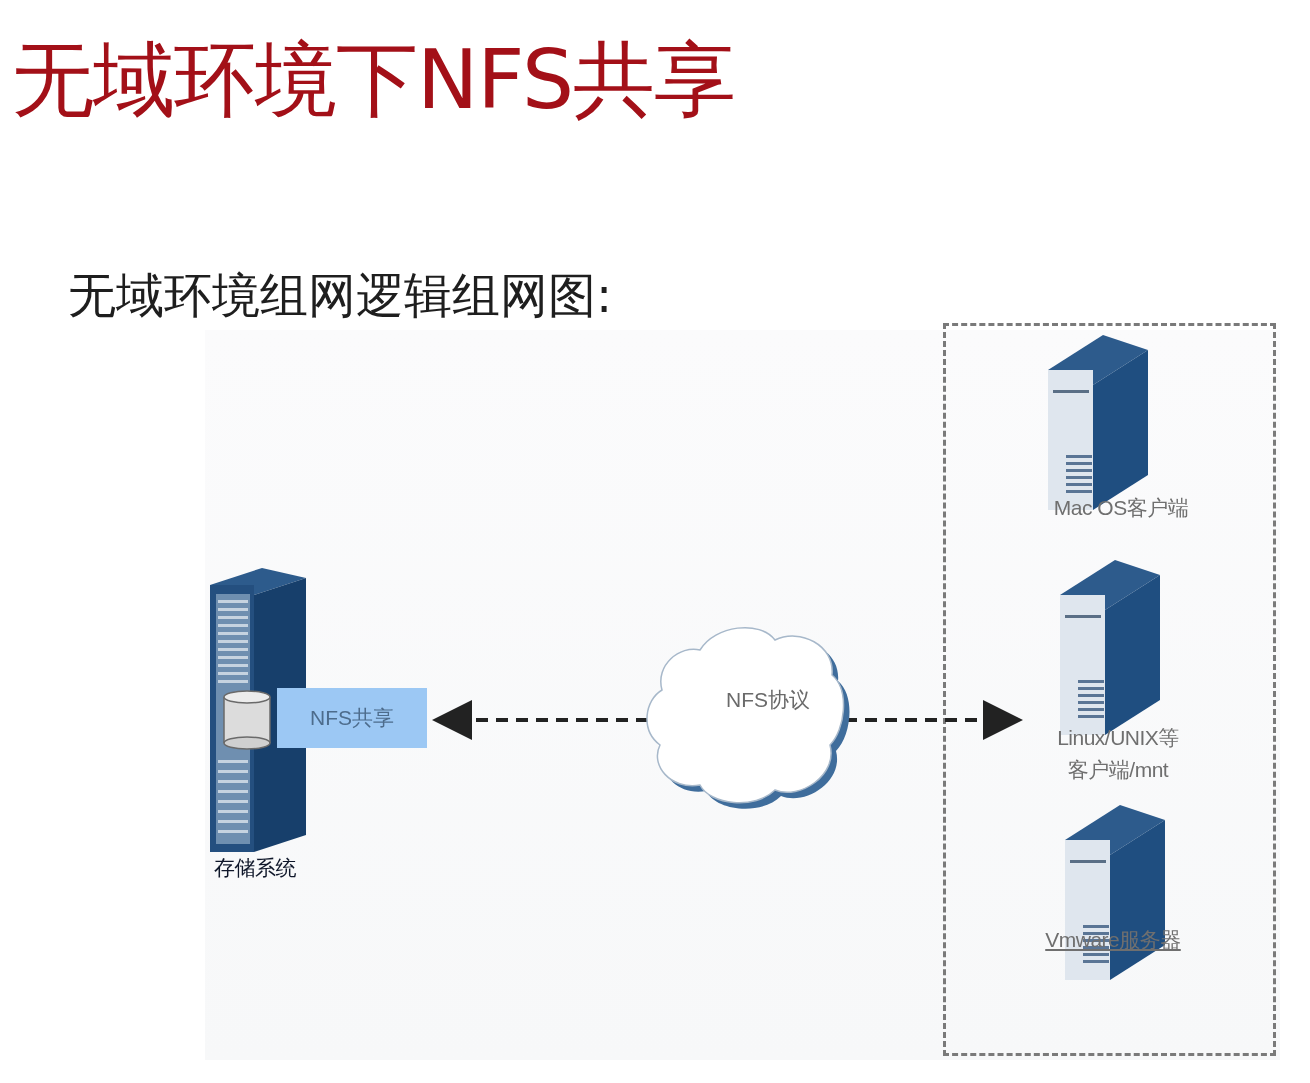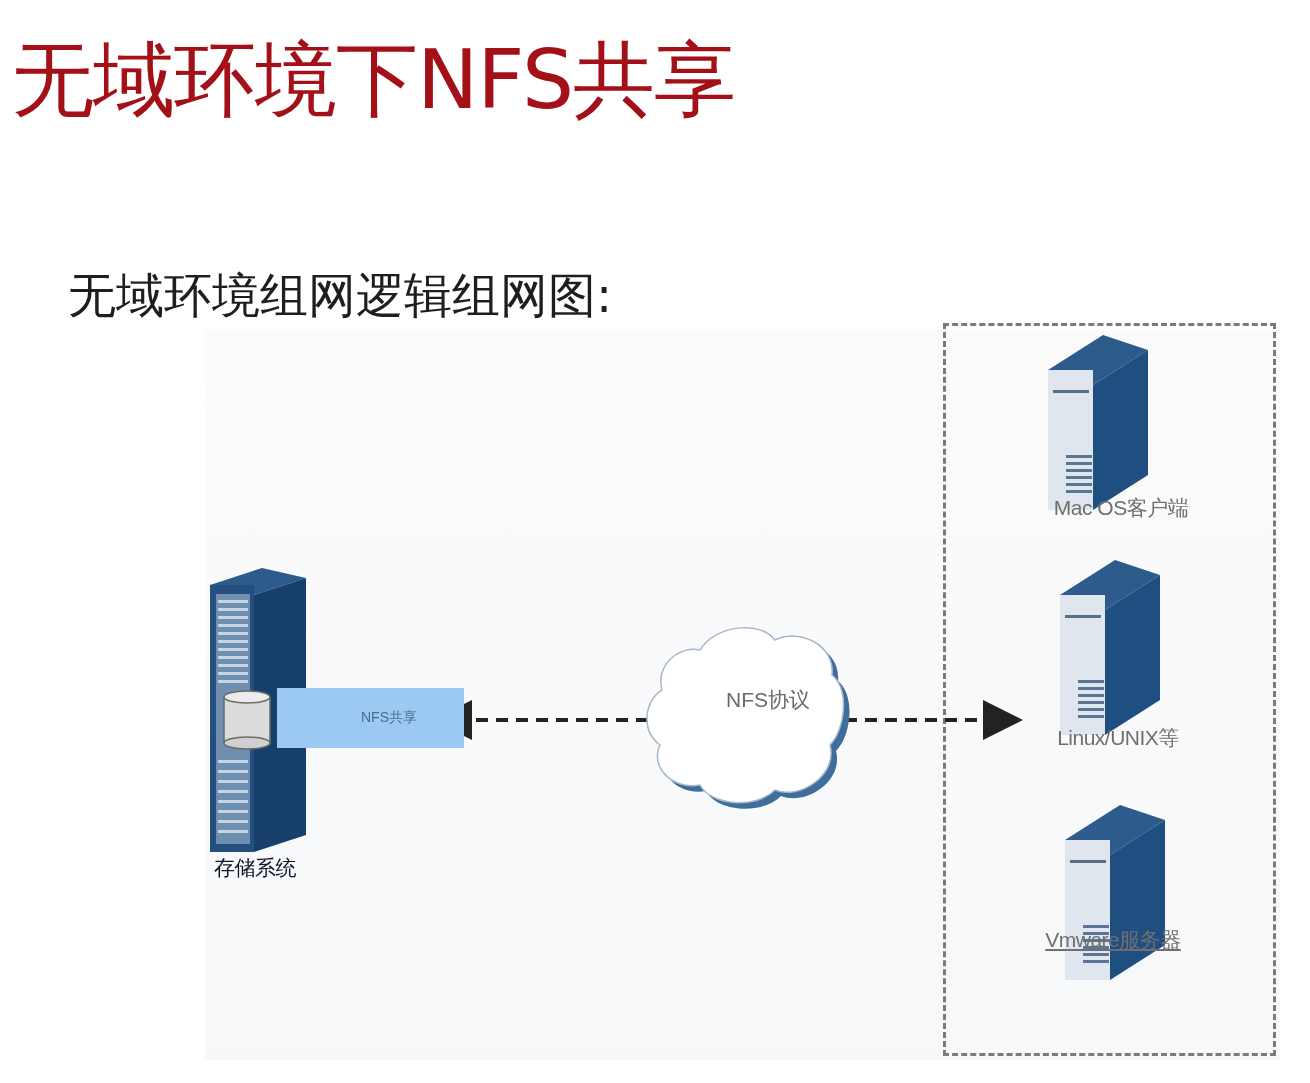"NFS共享" .nfs-share { font-size: 14px -> 21px; padding-left: 37px -> none }
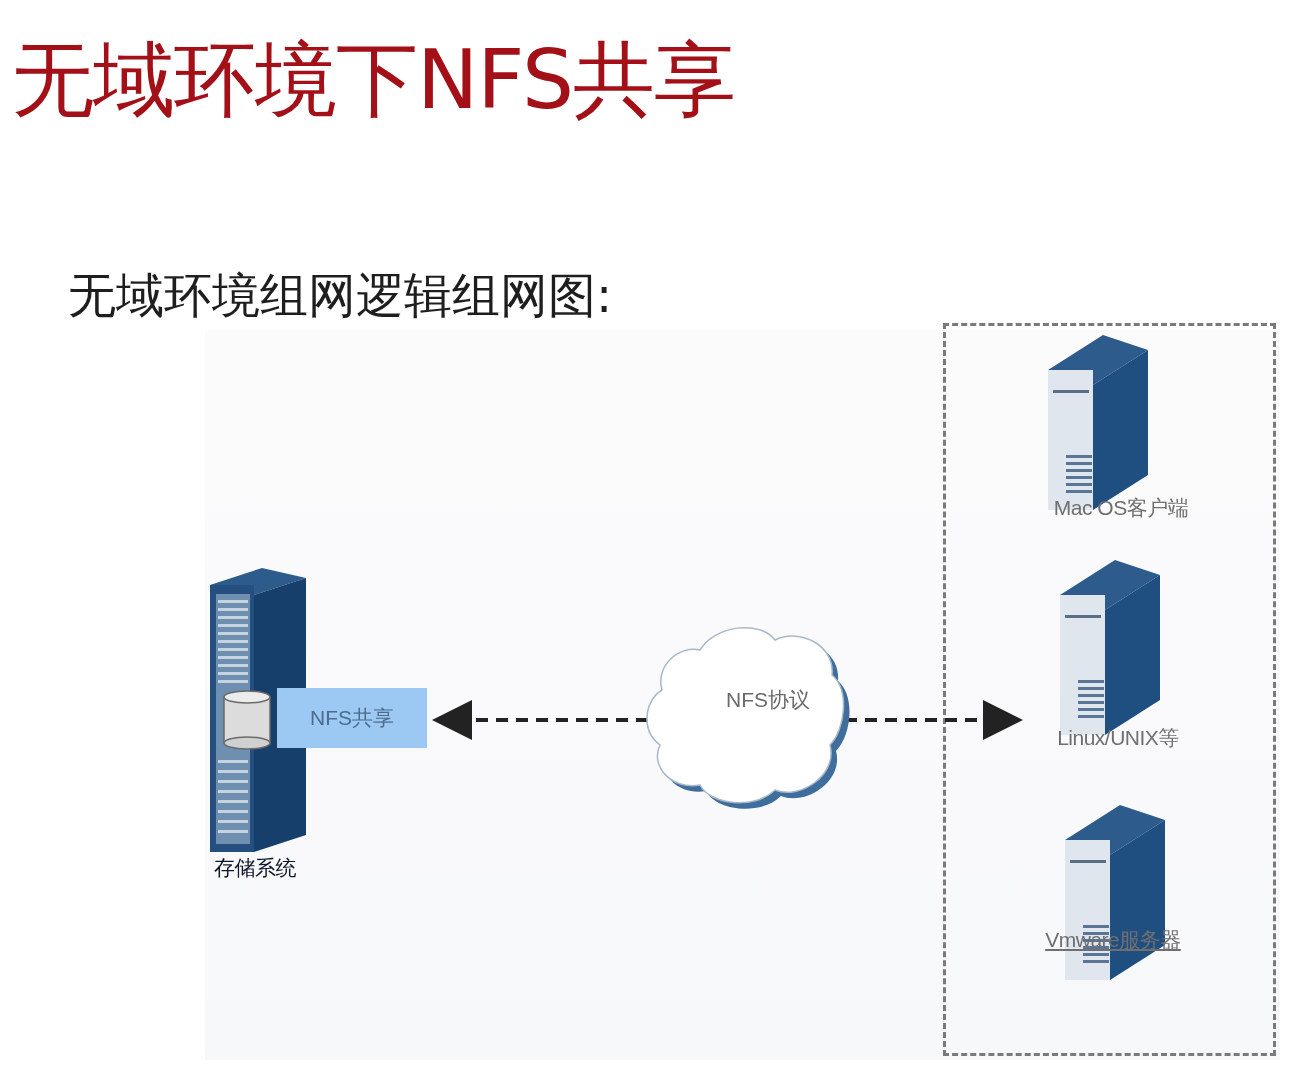"客户端/mnt" div { html: none -> <div>客户端/mnt</div> }
